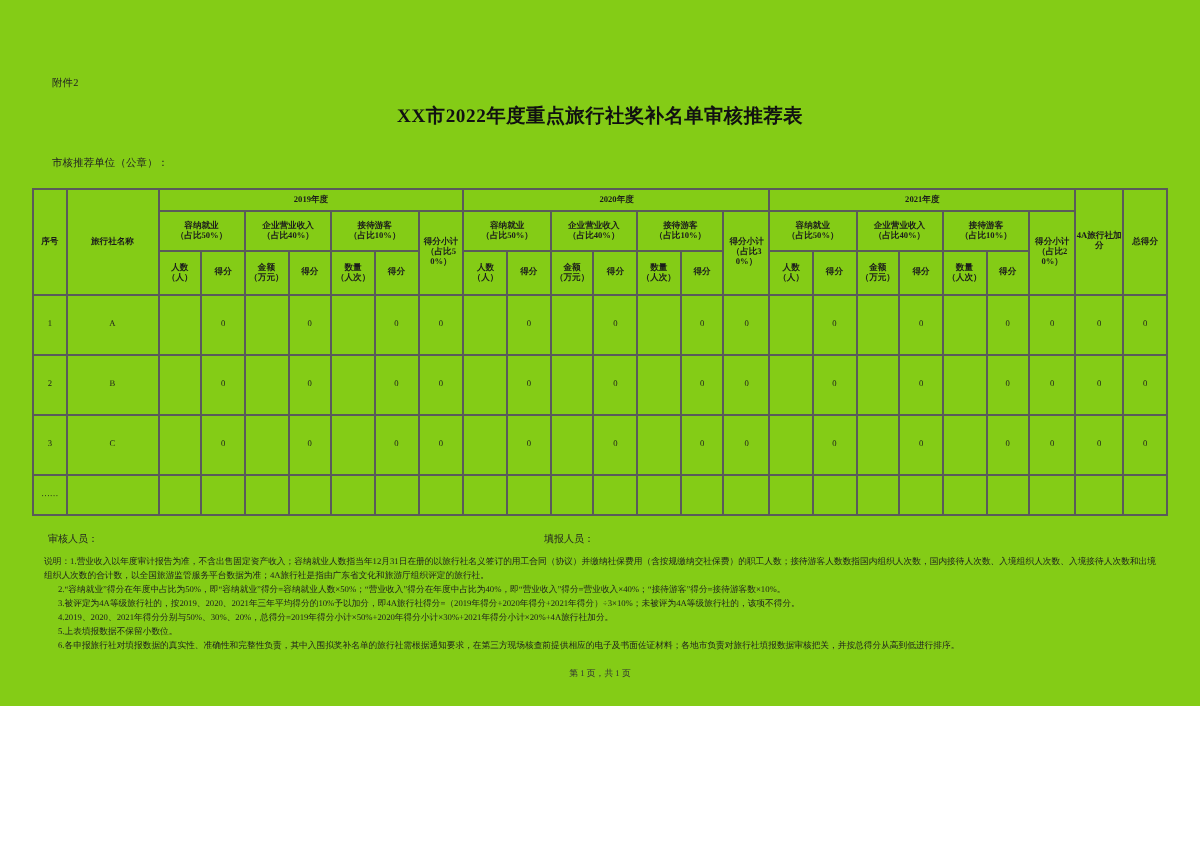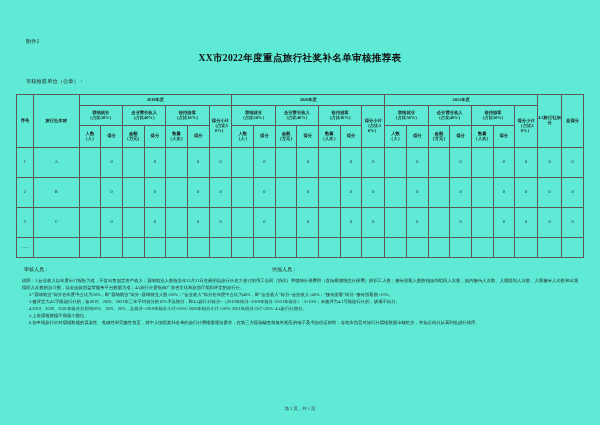"XX市2022年度重点旅行社奖补名单审核推荐表" .page { background: #5eead4 -> #84cc16; height: 425px -> 353px }
